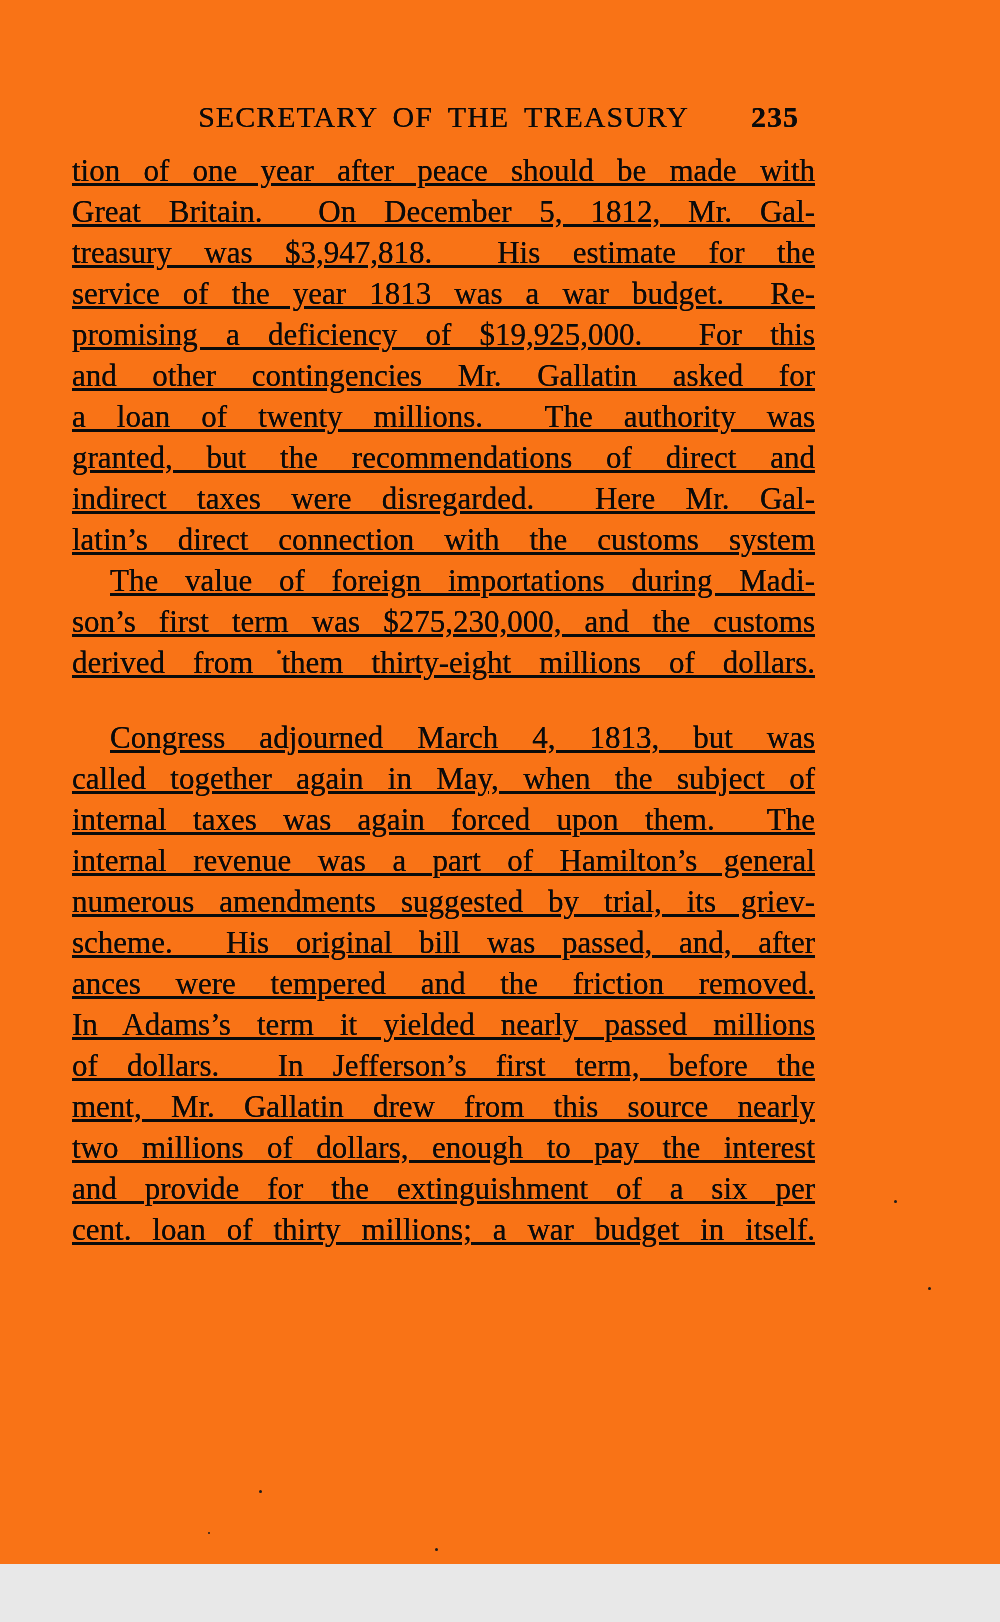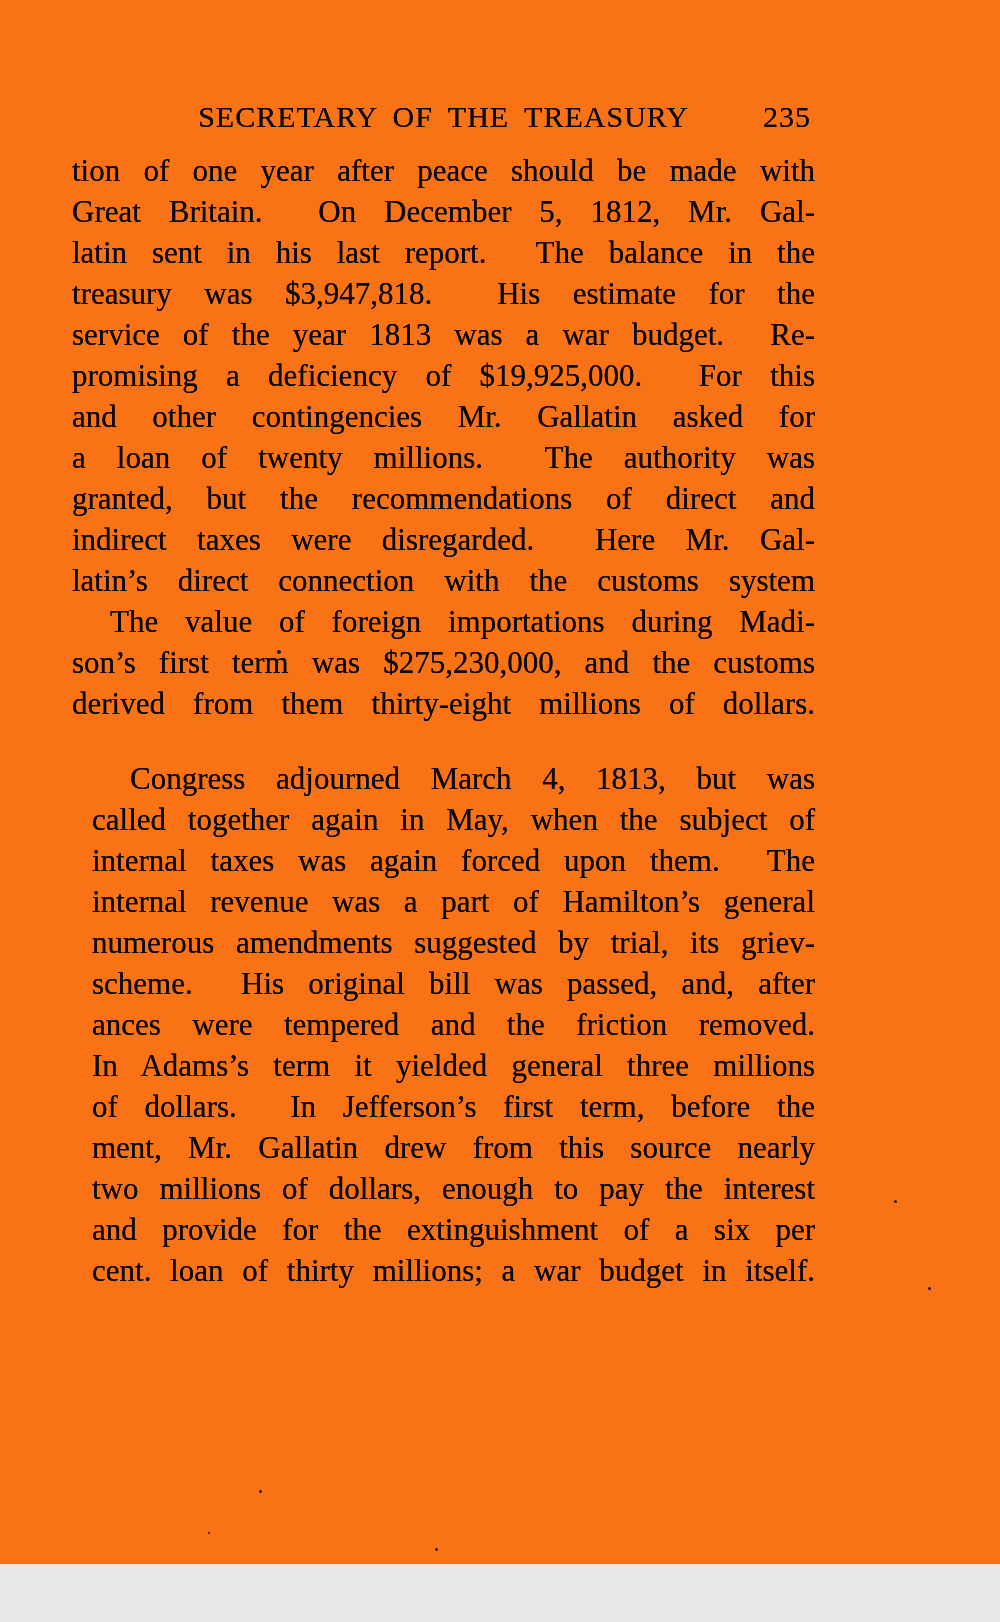"235" .running-head .page-number { font-weight: none -> bold; right: 4px -> 16px }
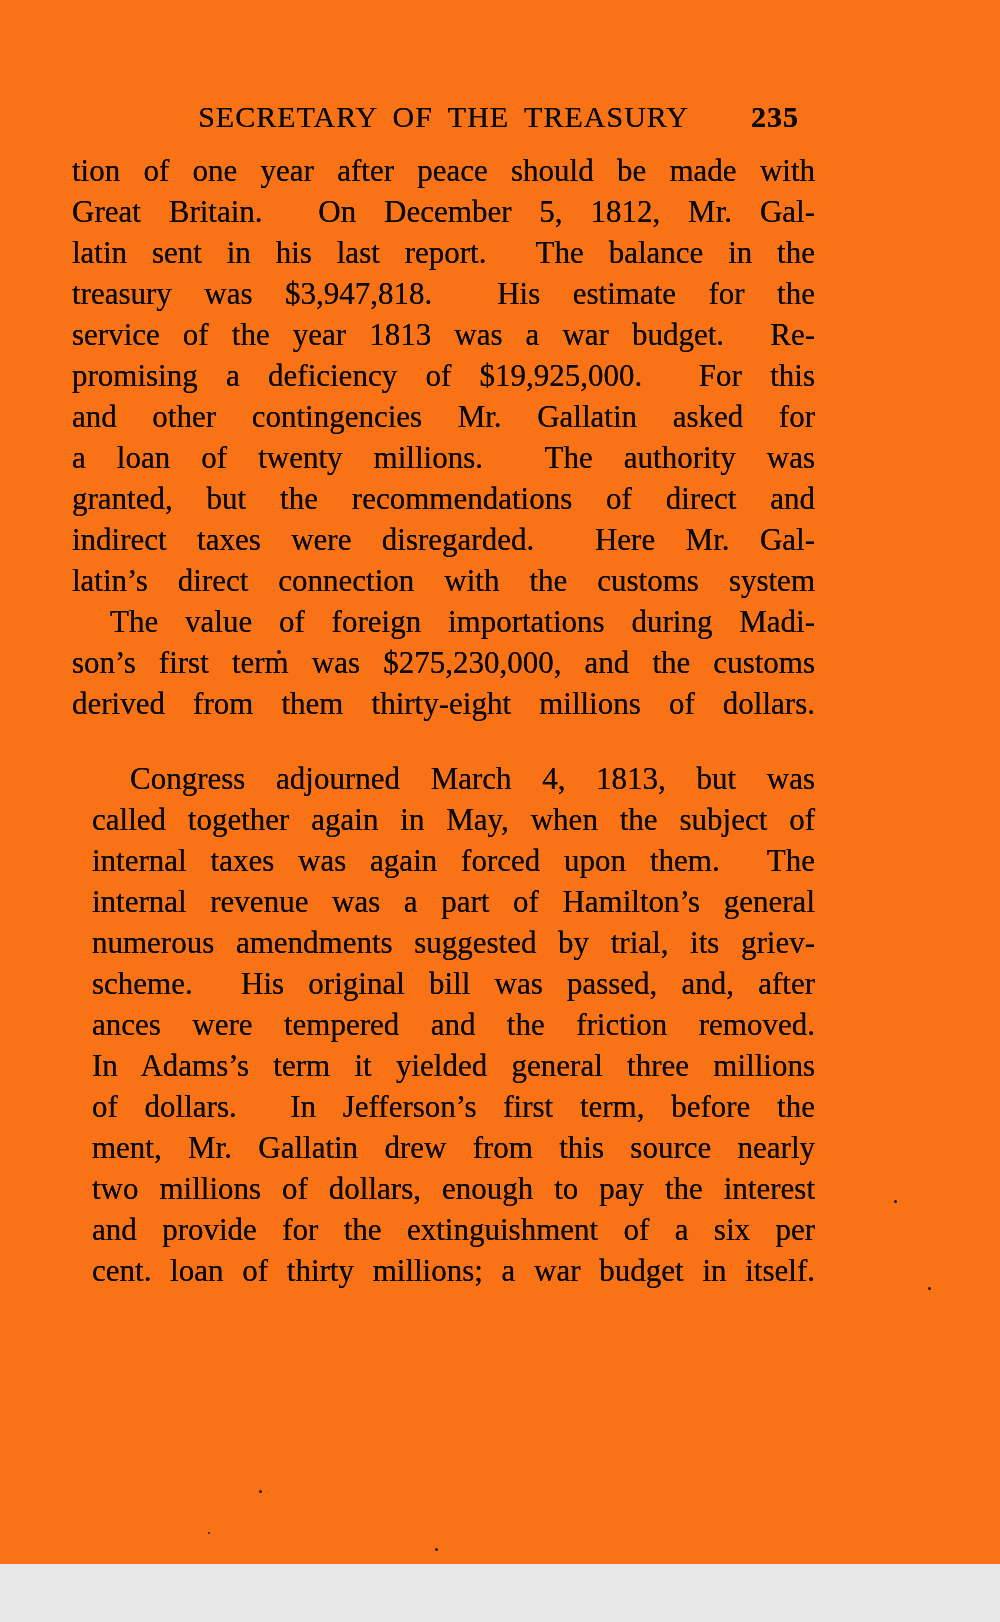"tion of one year after" .line { text-decoration: none -> underline }
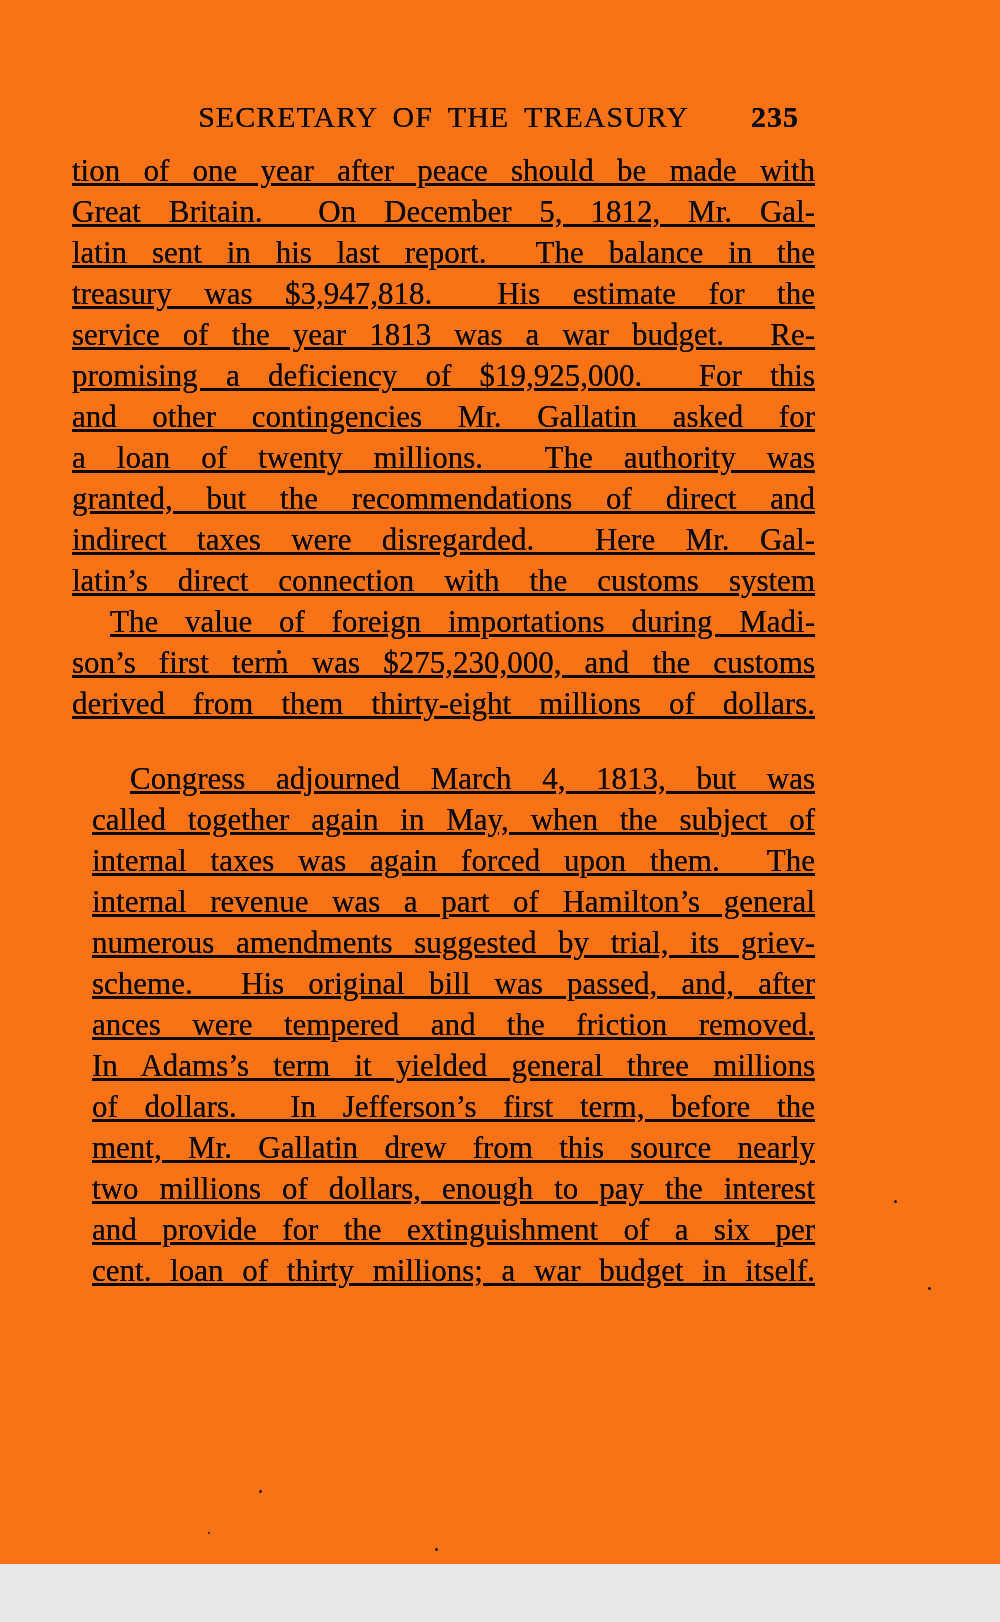"latin sent in his last" div.line { html: <div>latin sent in his last report.&nbsp; The balance in the</div> -> none }
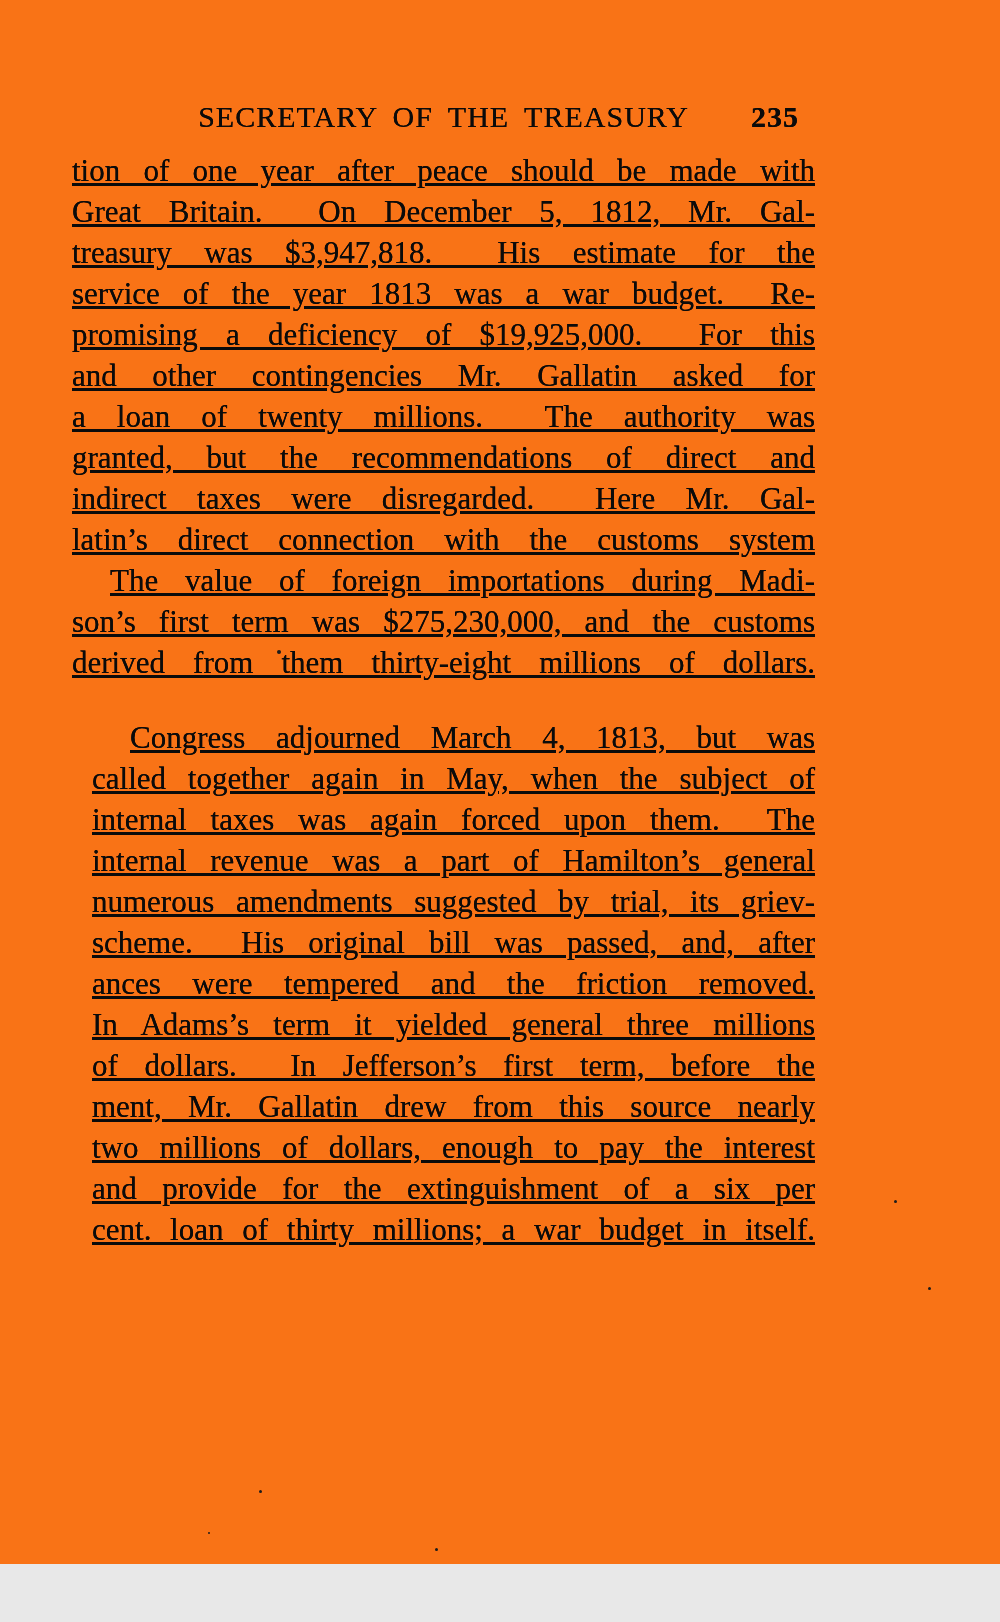"Congress adjourned March 4, 1813," .para.section-break { margin-left: 20px -> none }
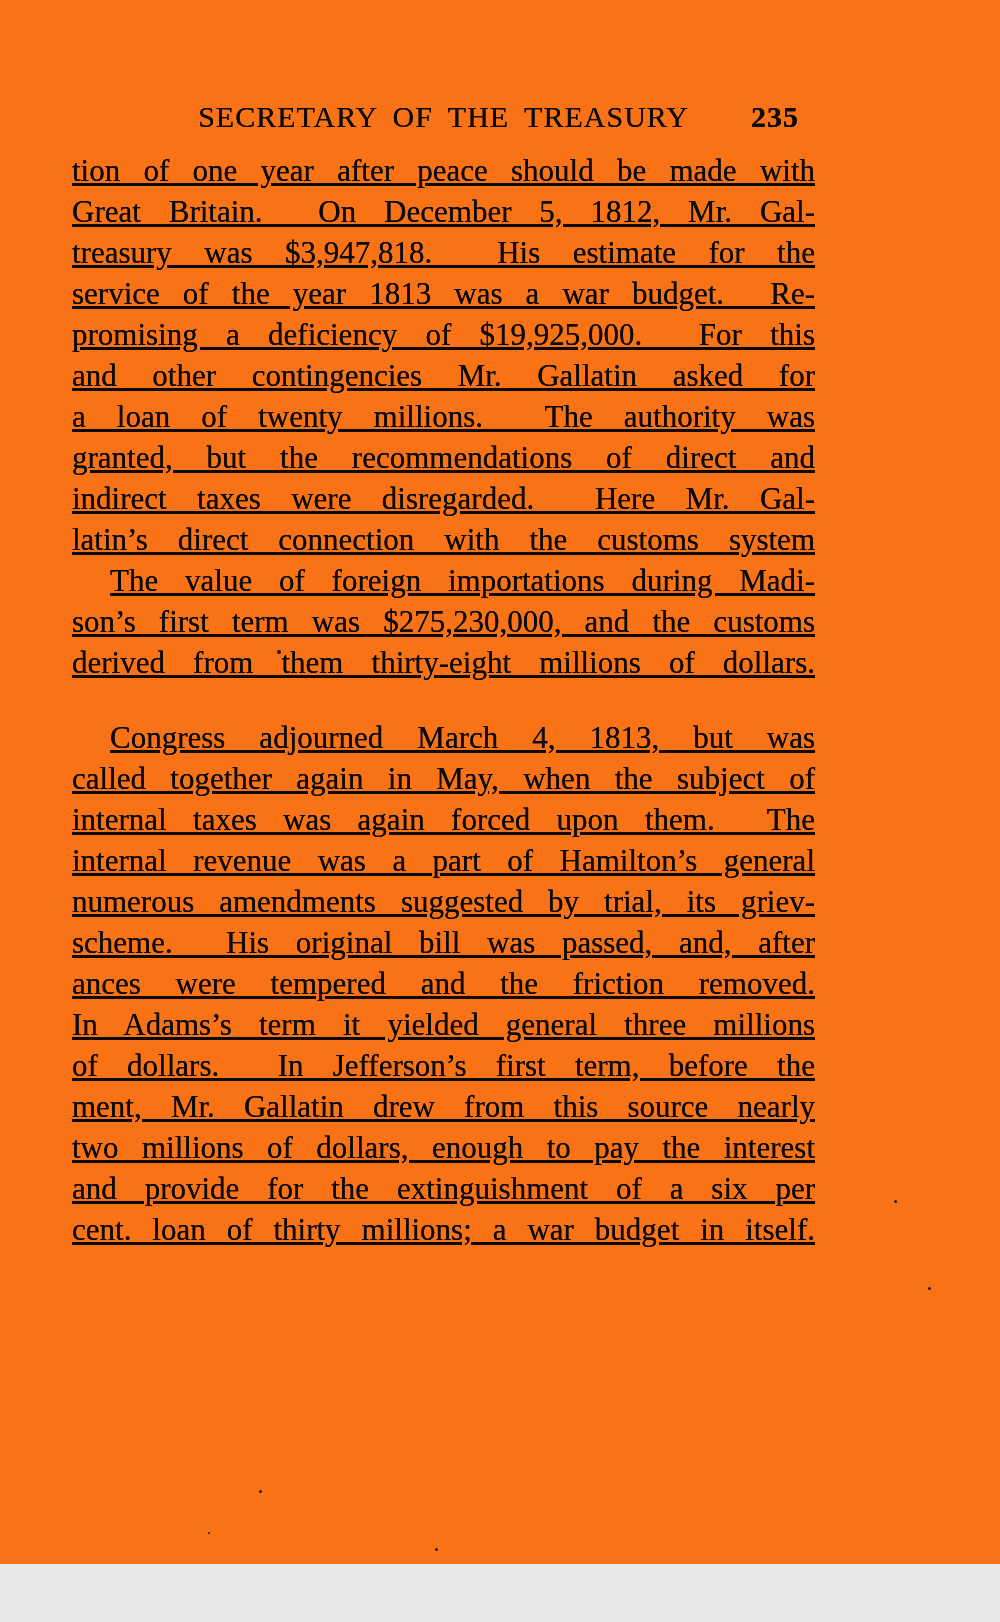"In Adams’s term it yielded" div.line { text: general three -> nearly passed }
